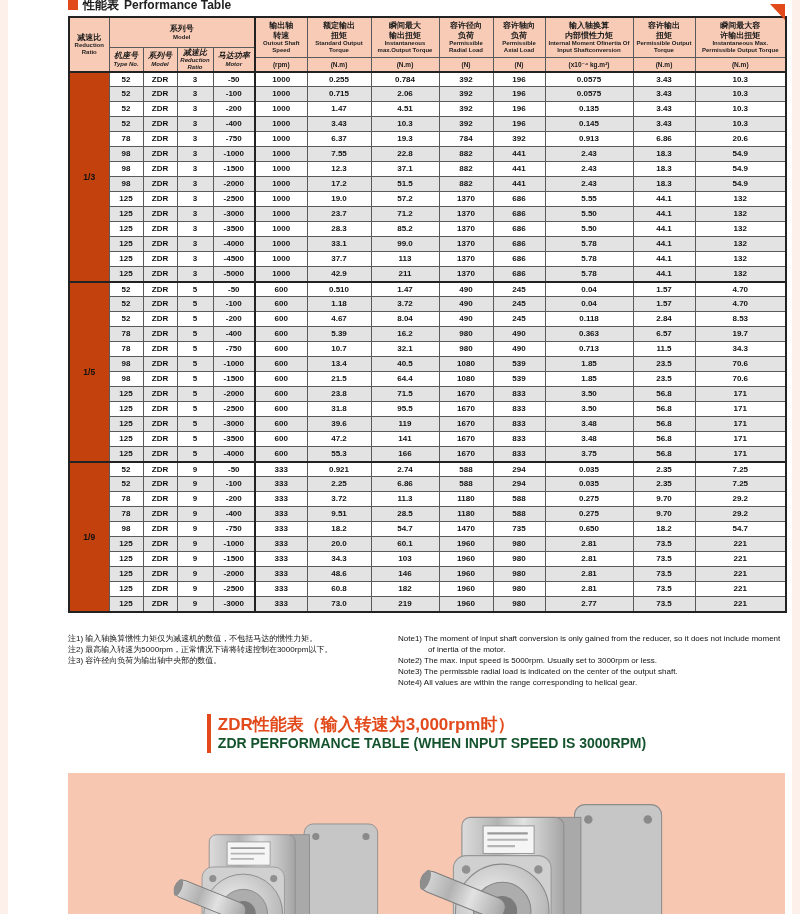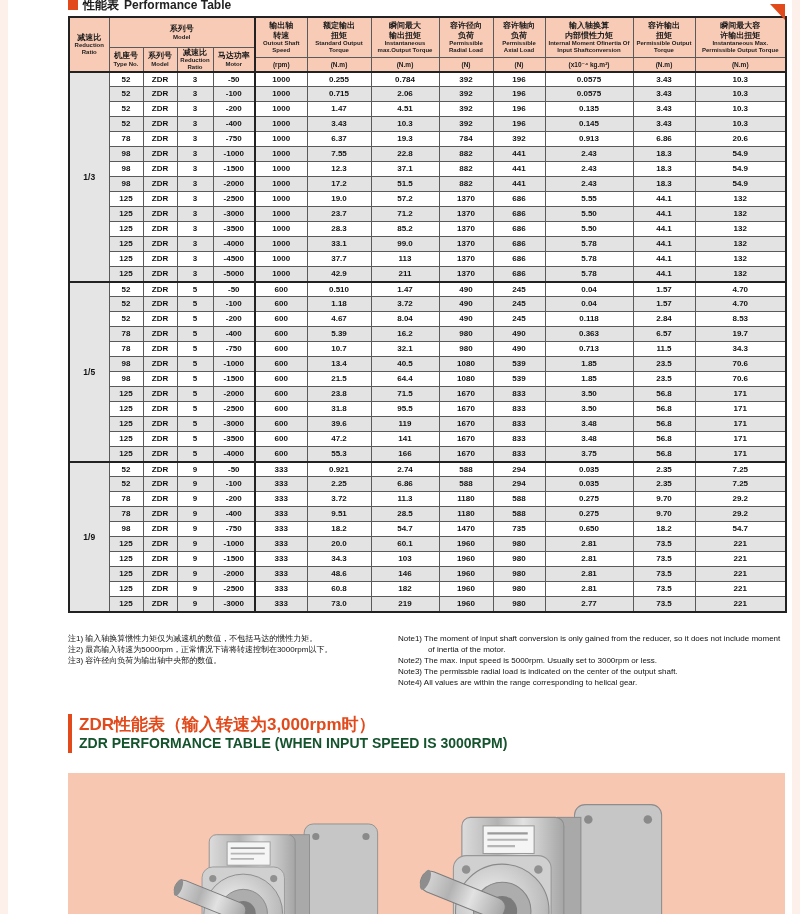"机座号" .perf .h-b th { font-style: none -> italic }
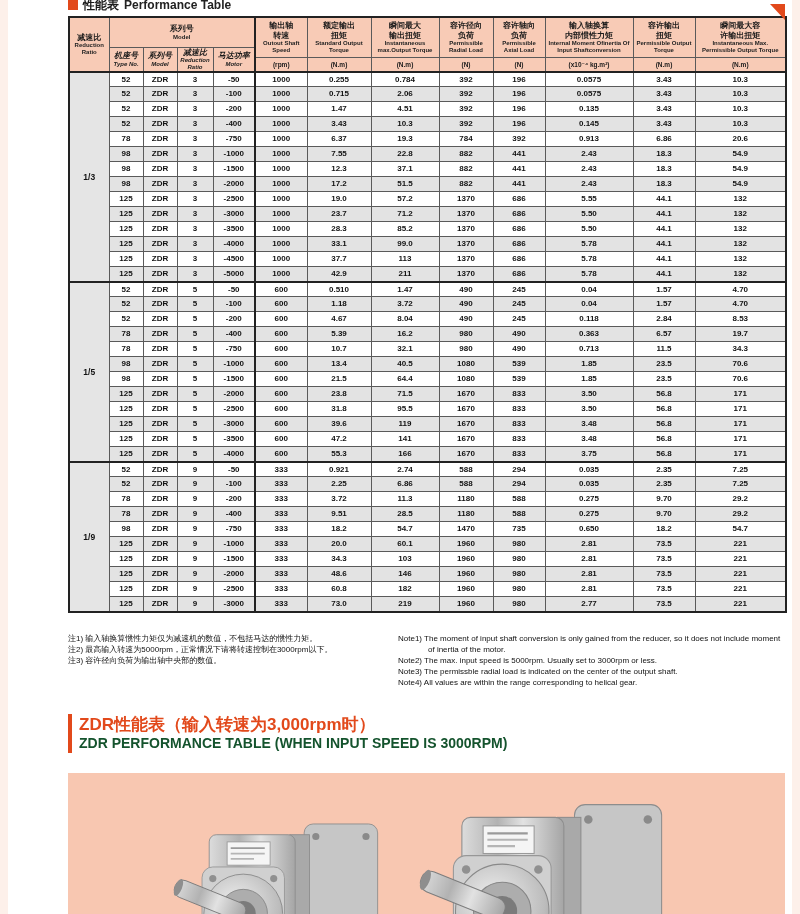"1/3" .perf tbody td.ratio-cell { background: #e5e5e5 -> #c2410c }
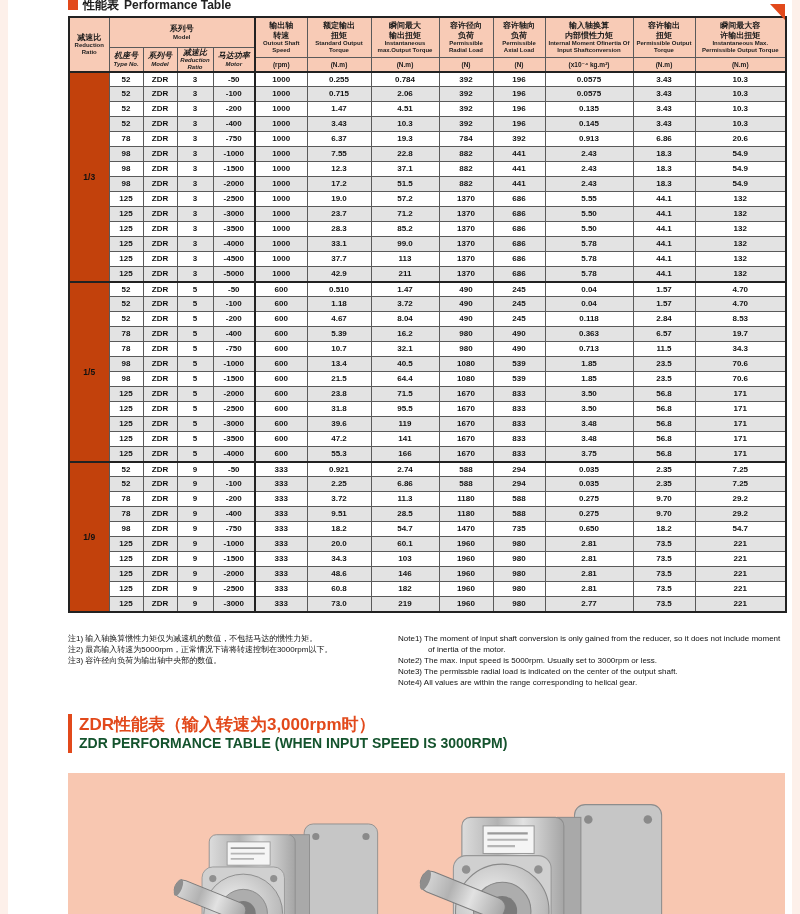"ZDR性能表（输入转速为3,000rpm时）" .section2 { justify-content: none -> center }
